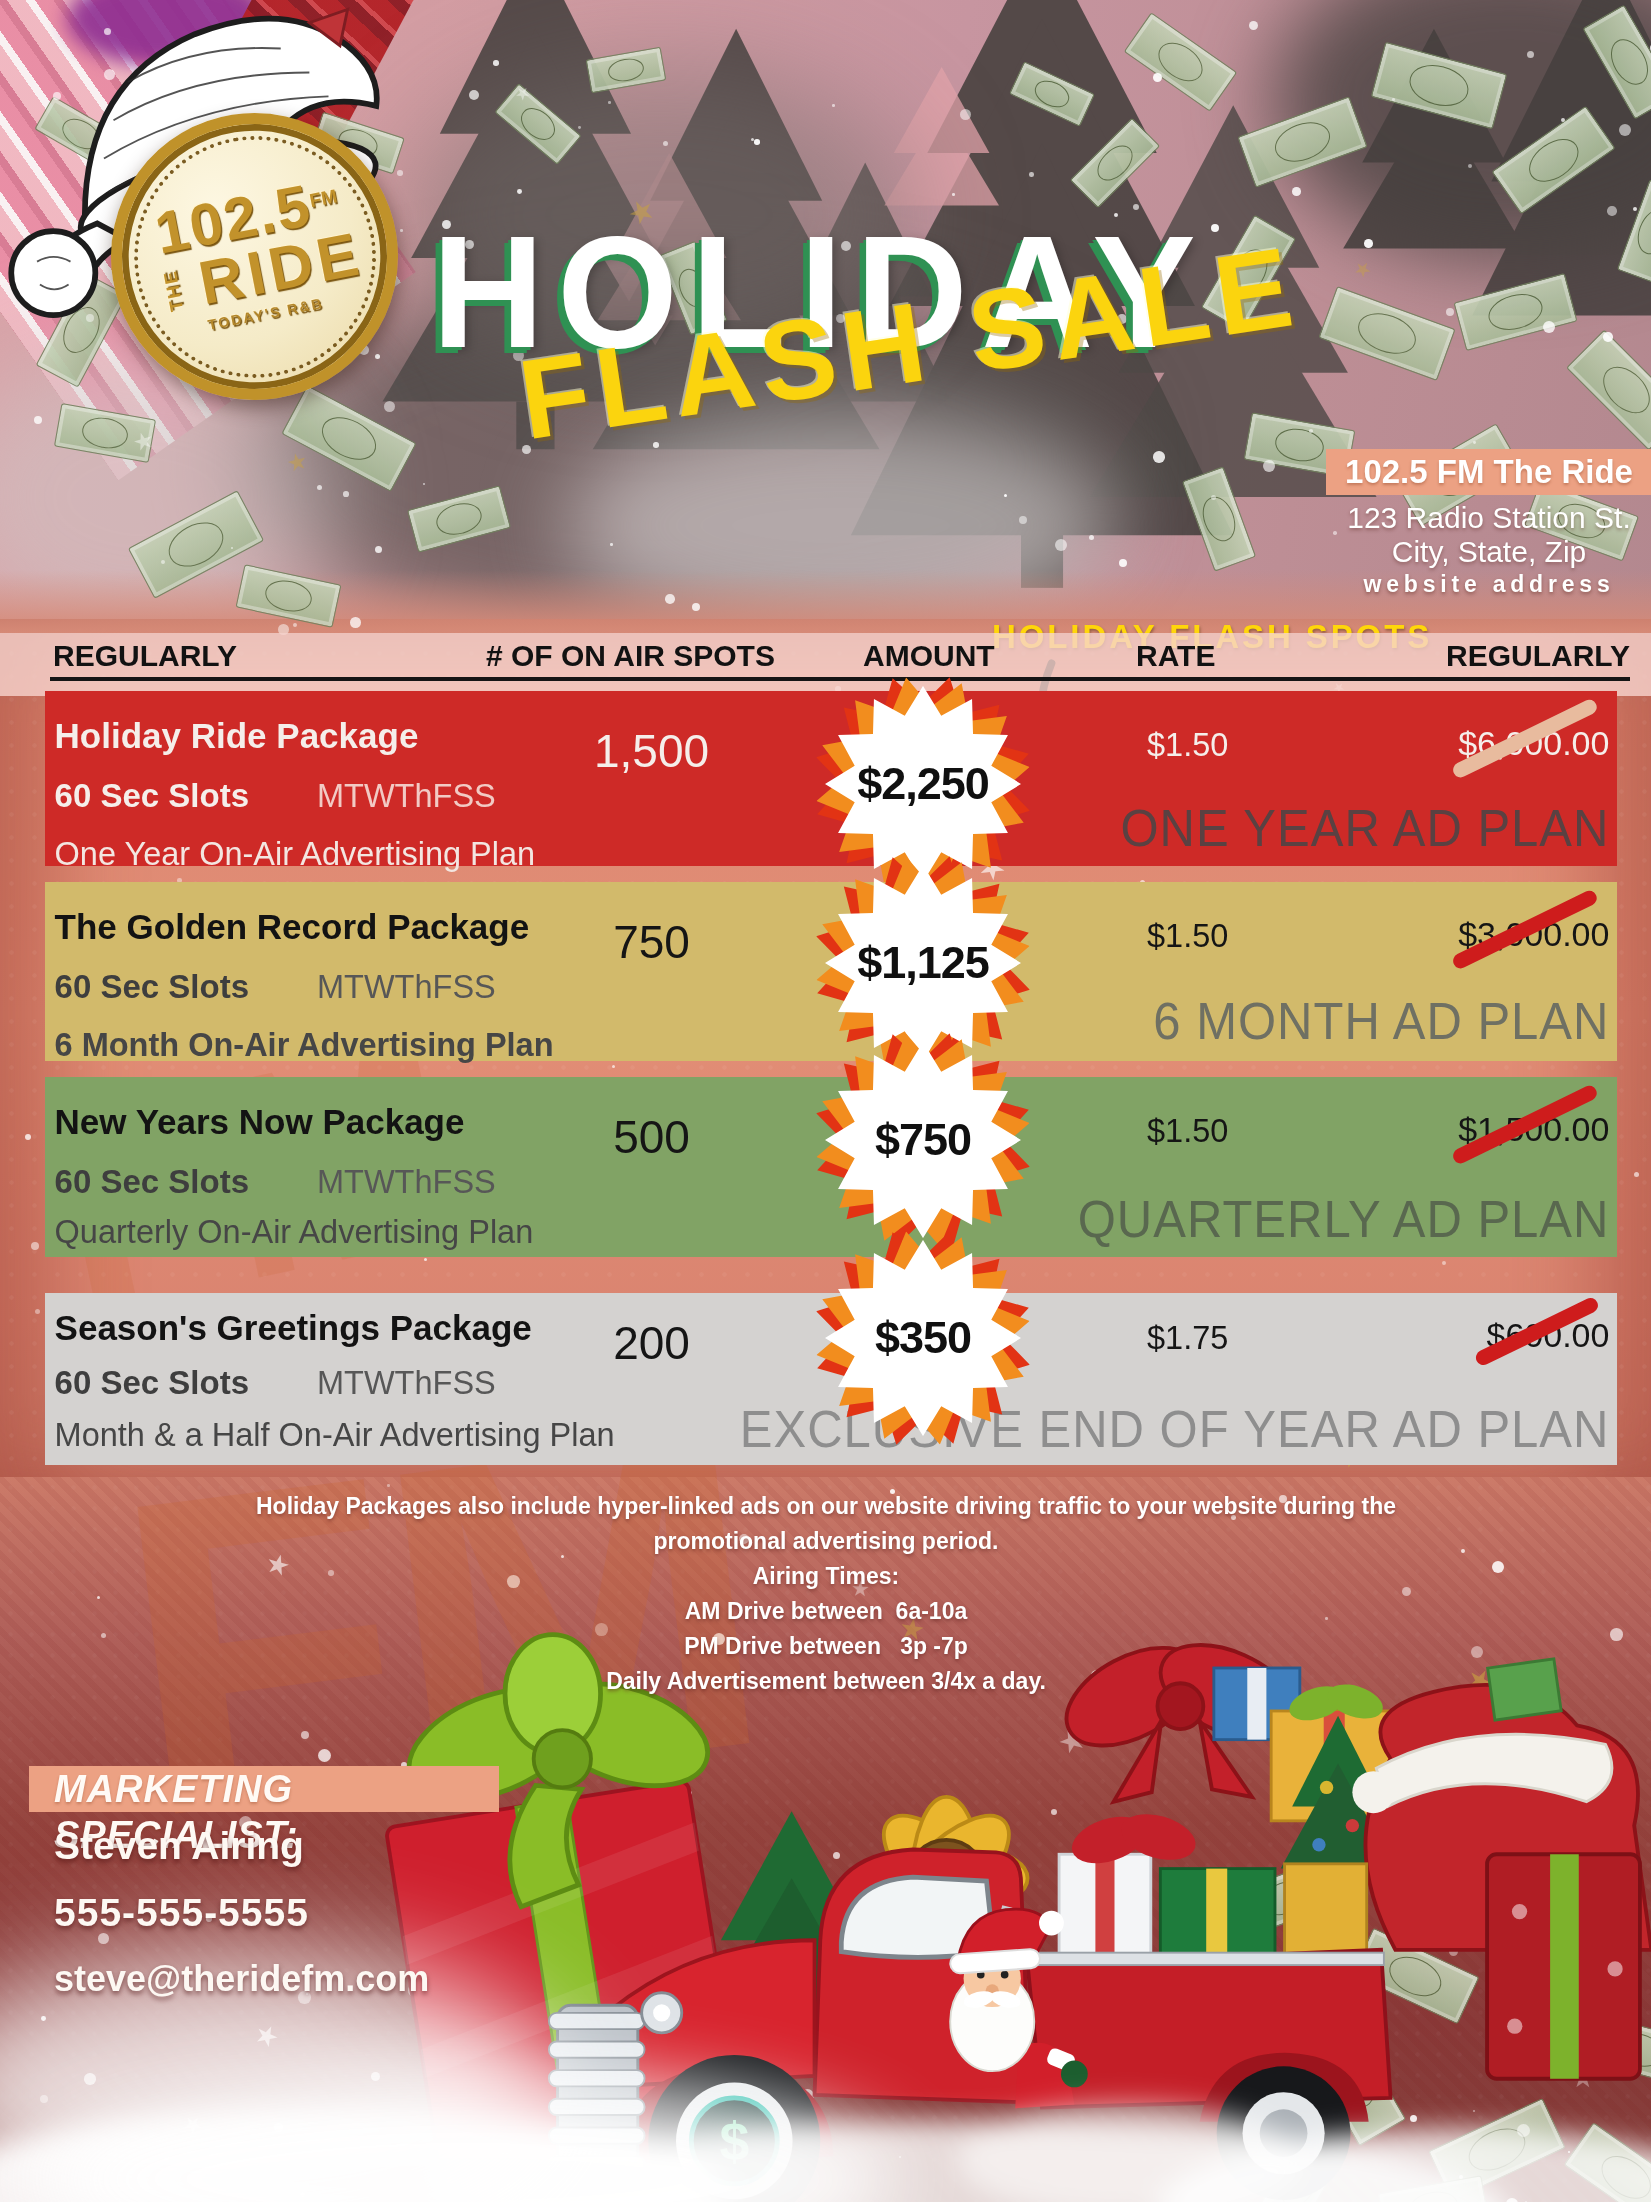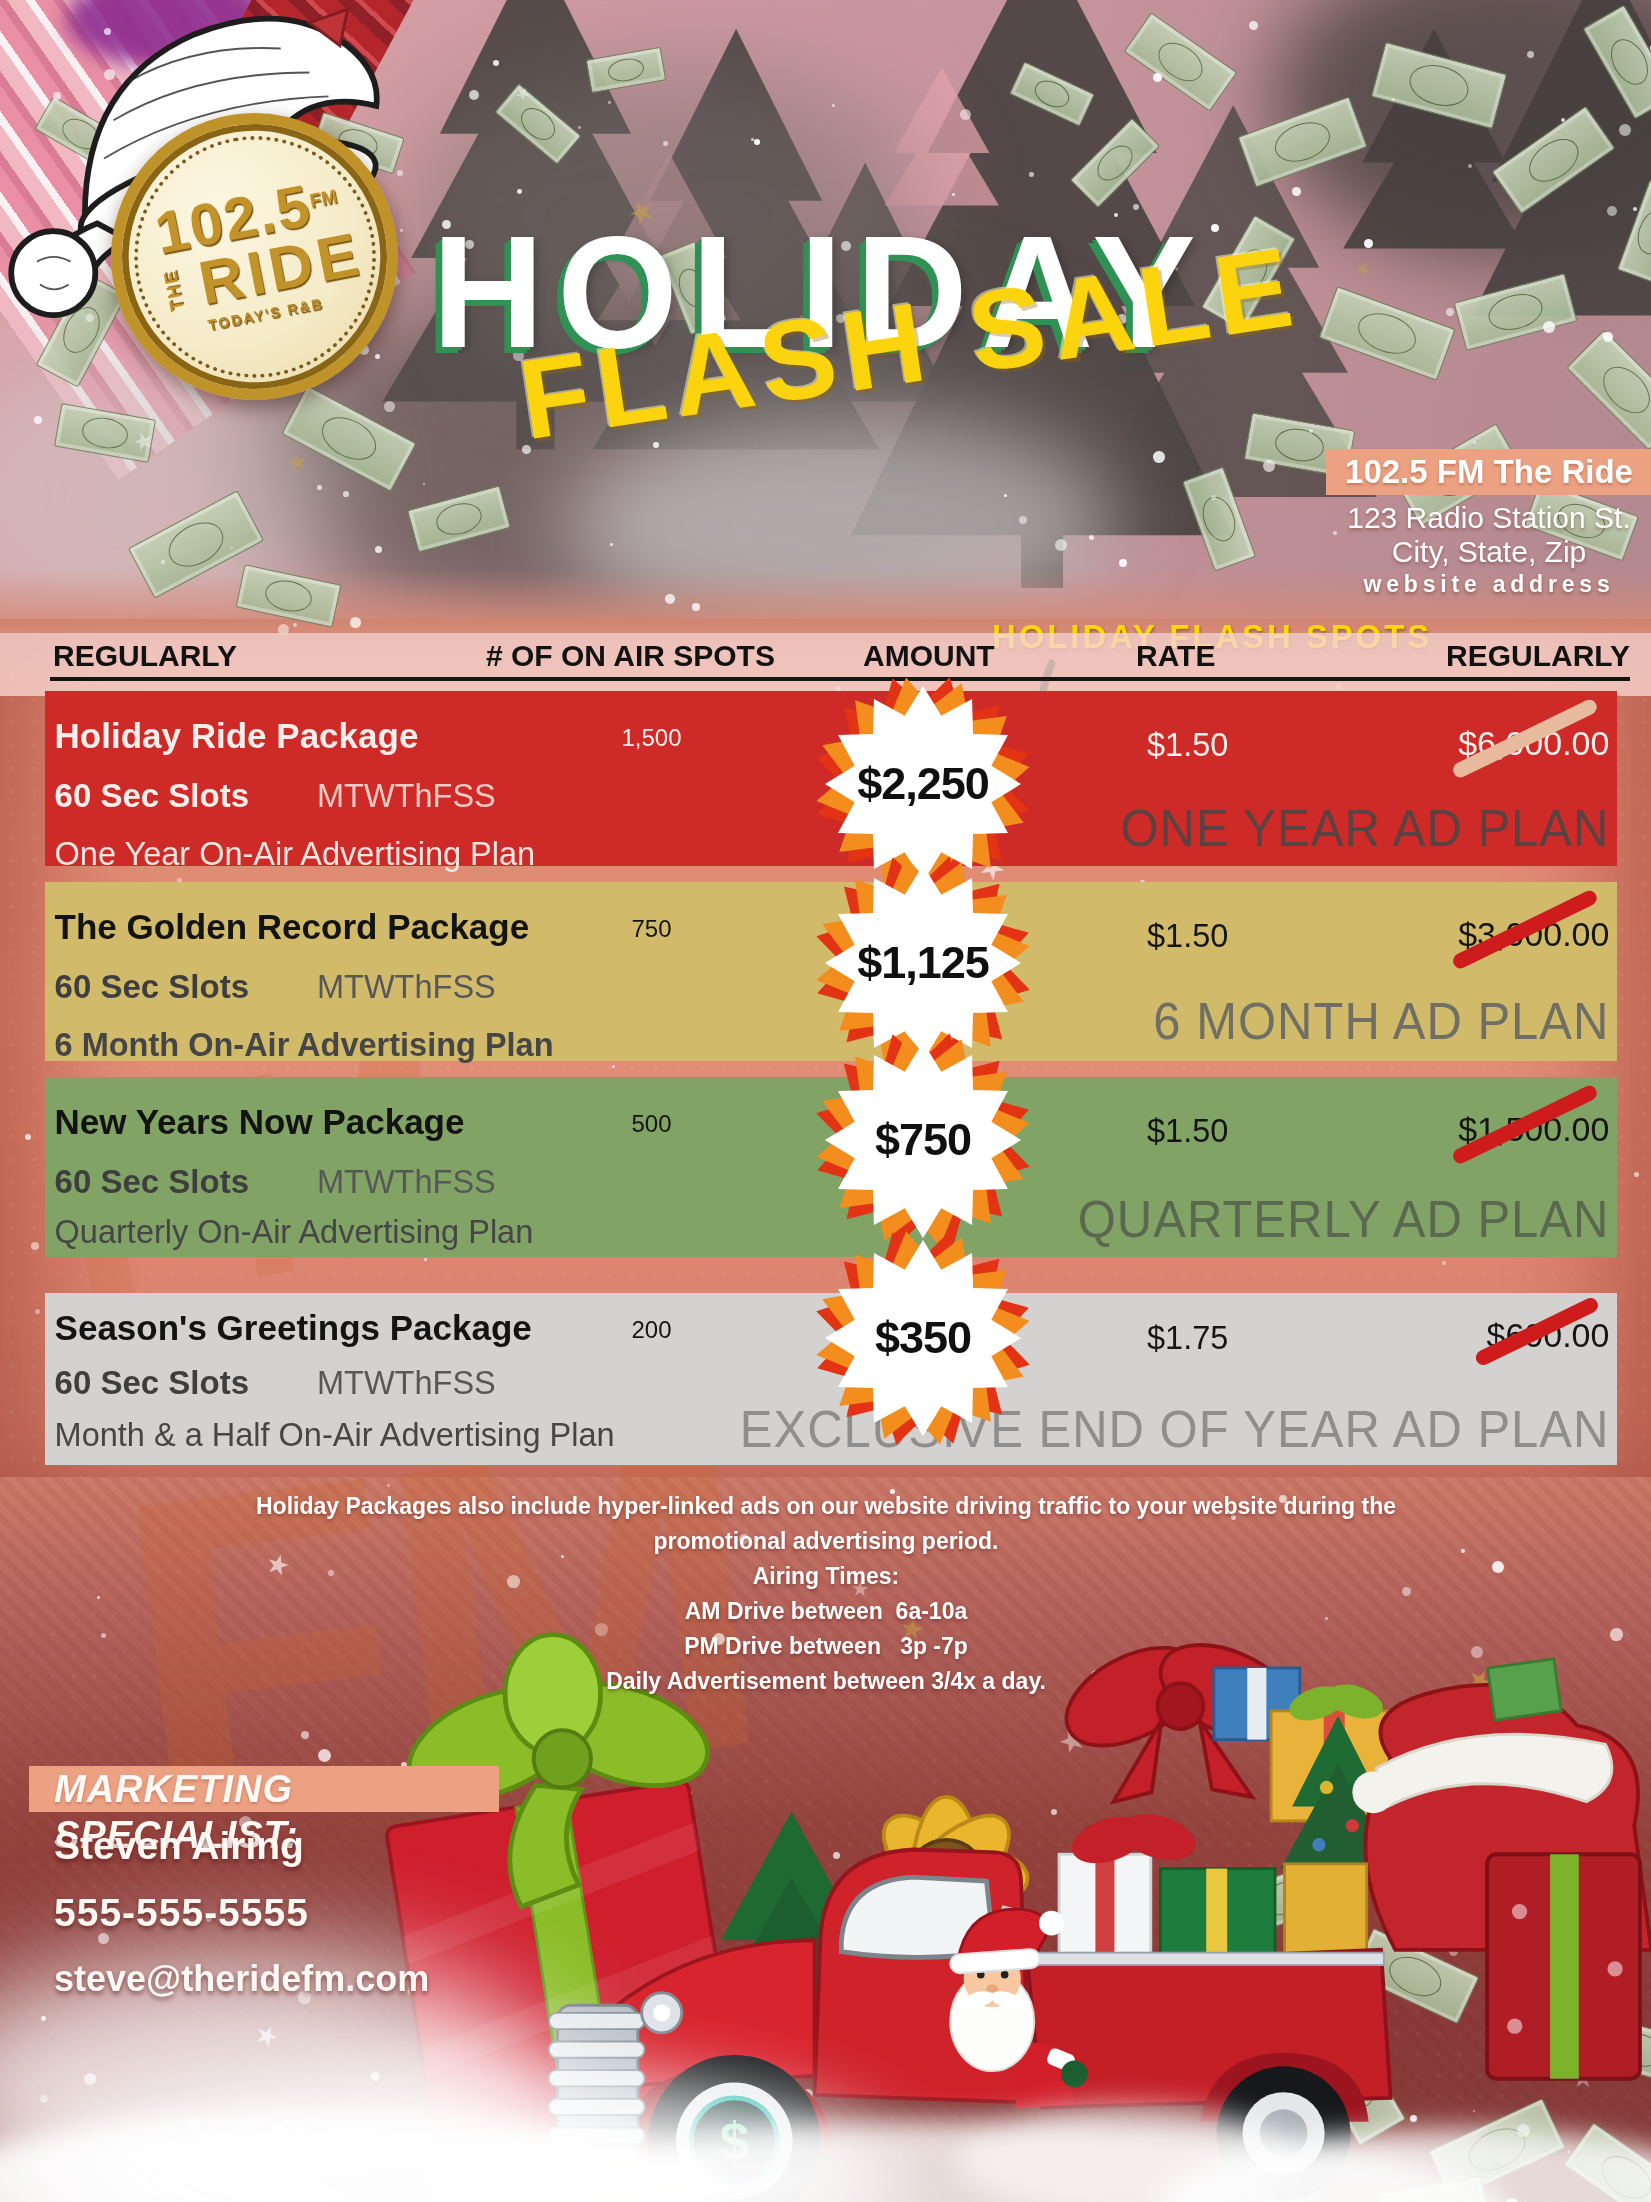"1,500" .pspots { font-size: 24px -> 46px }
